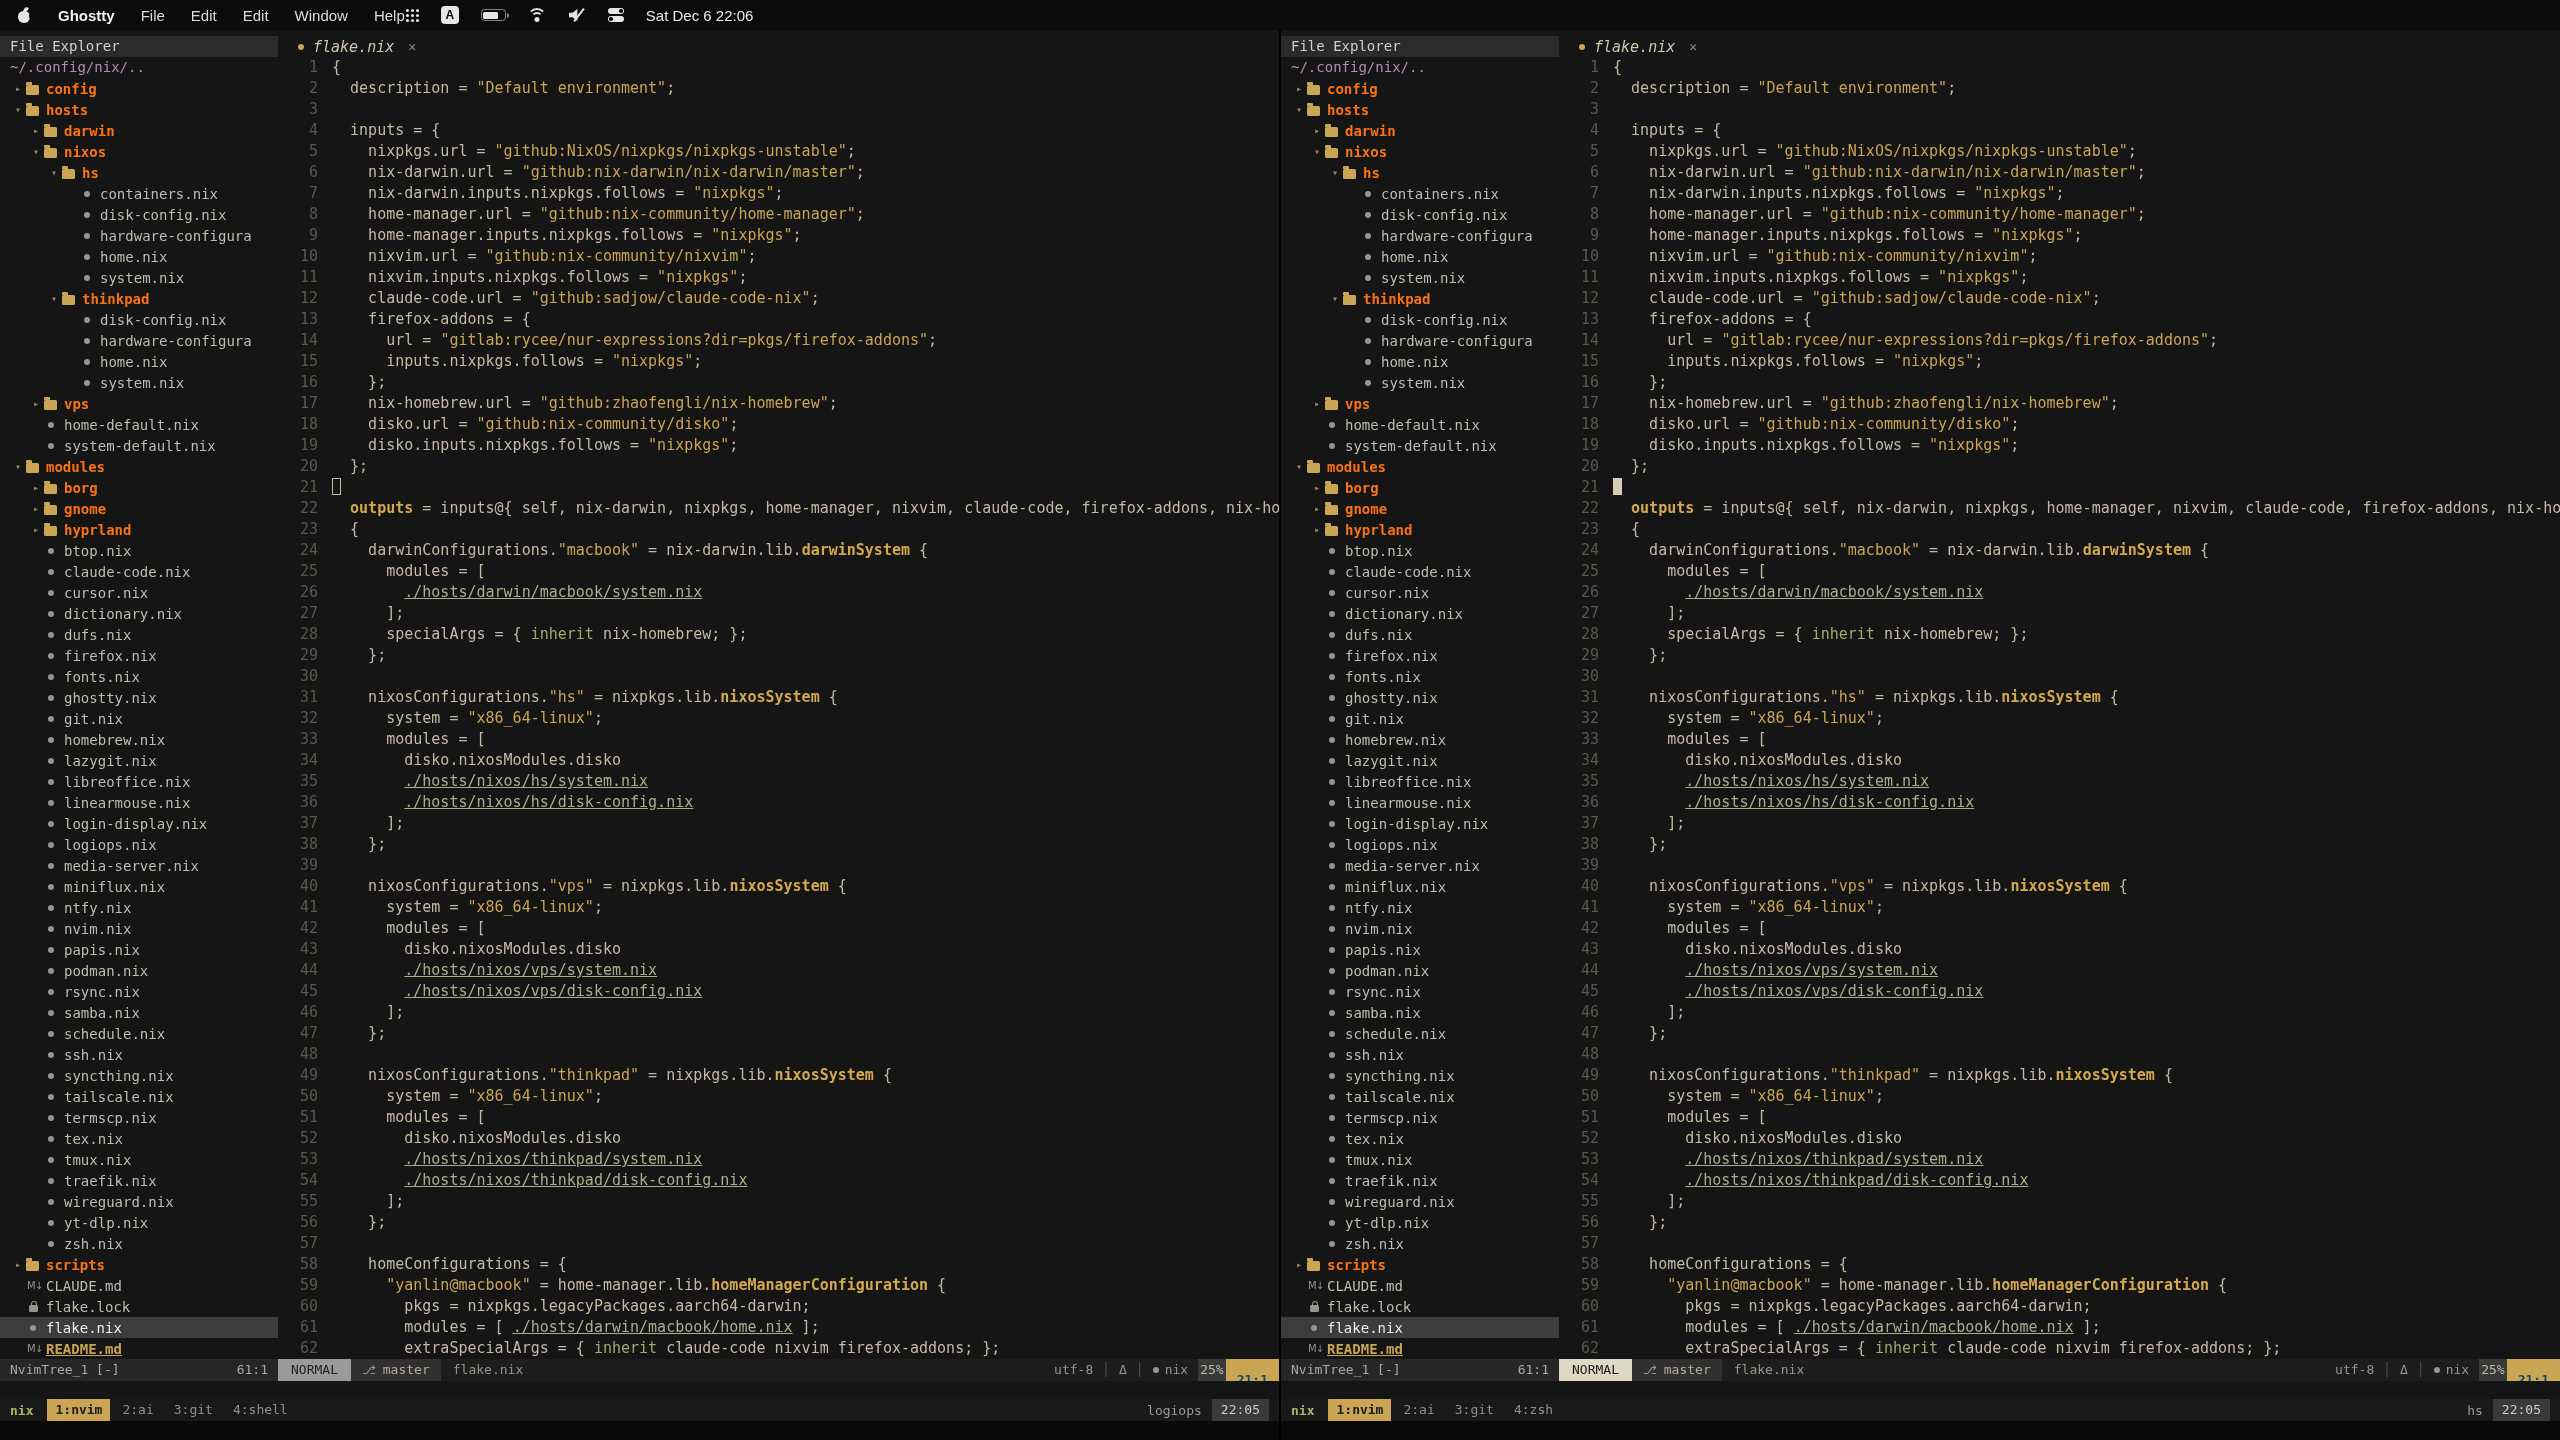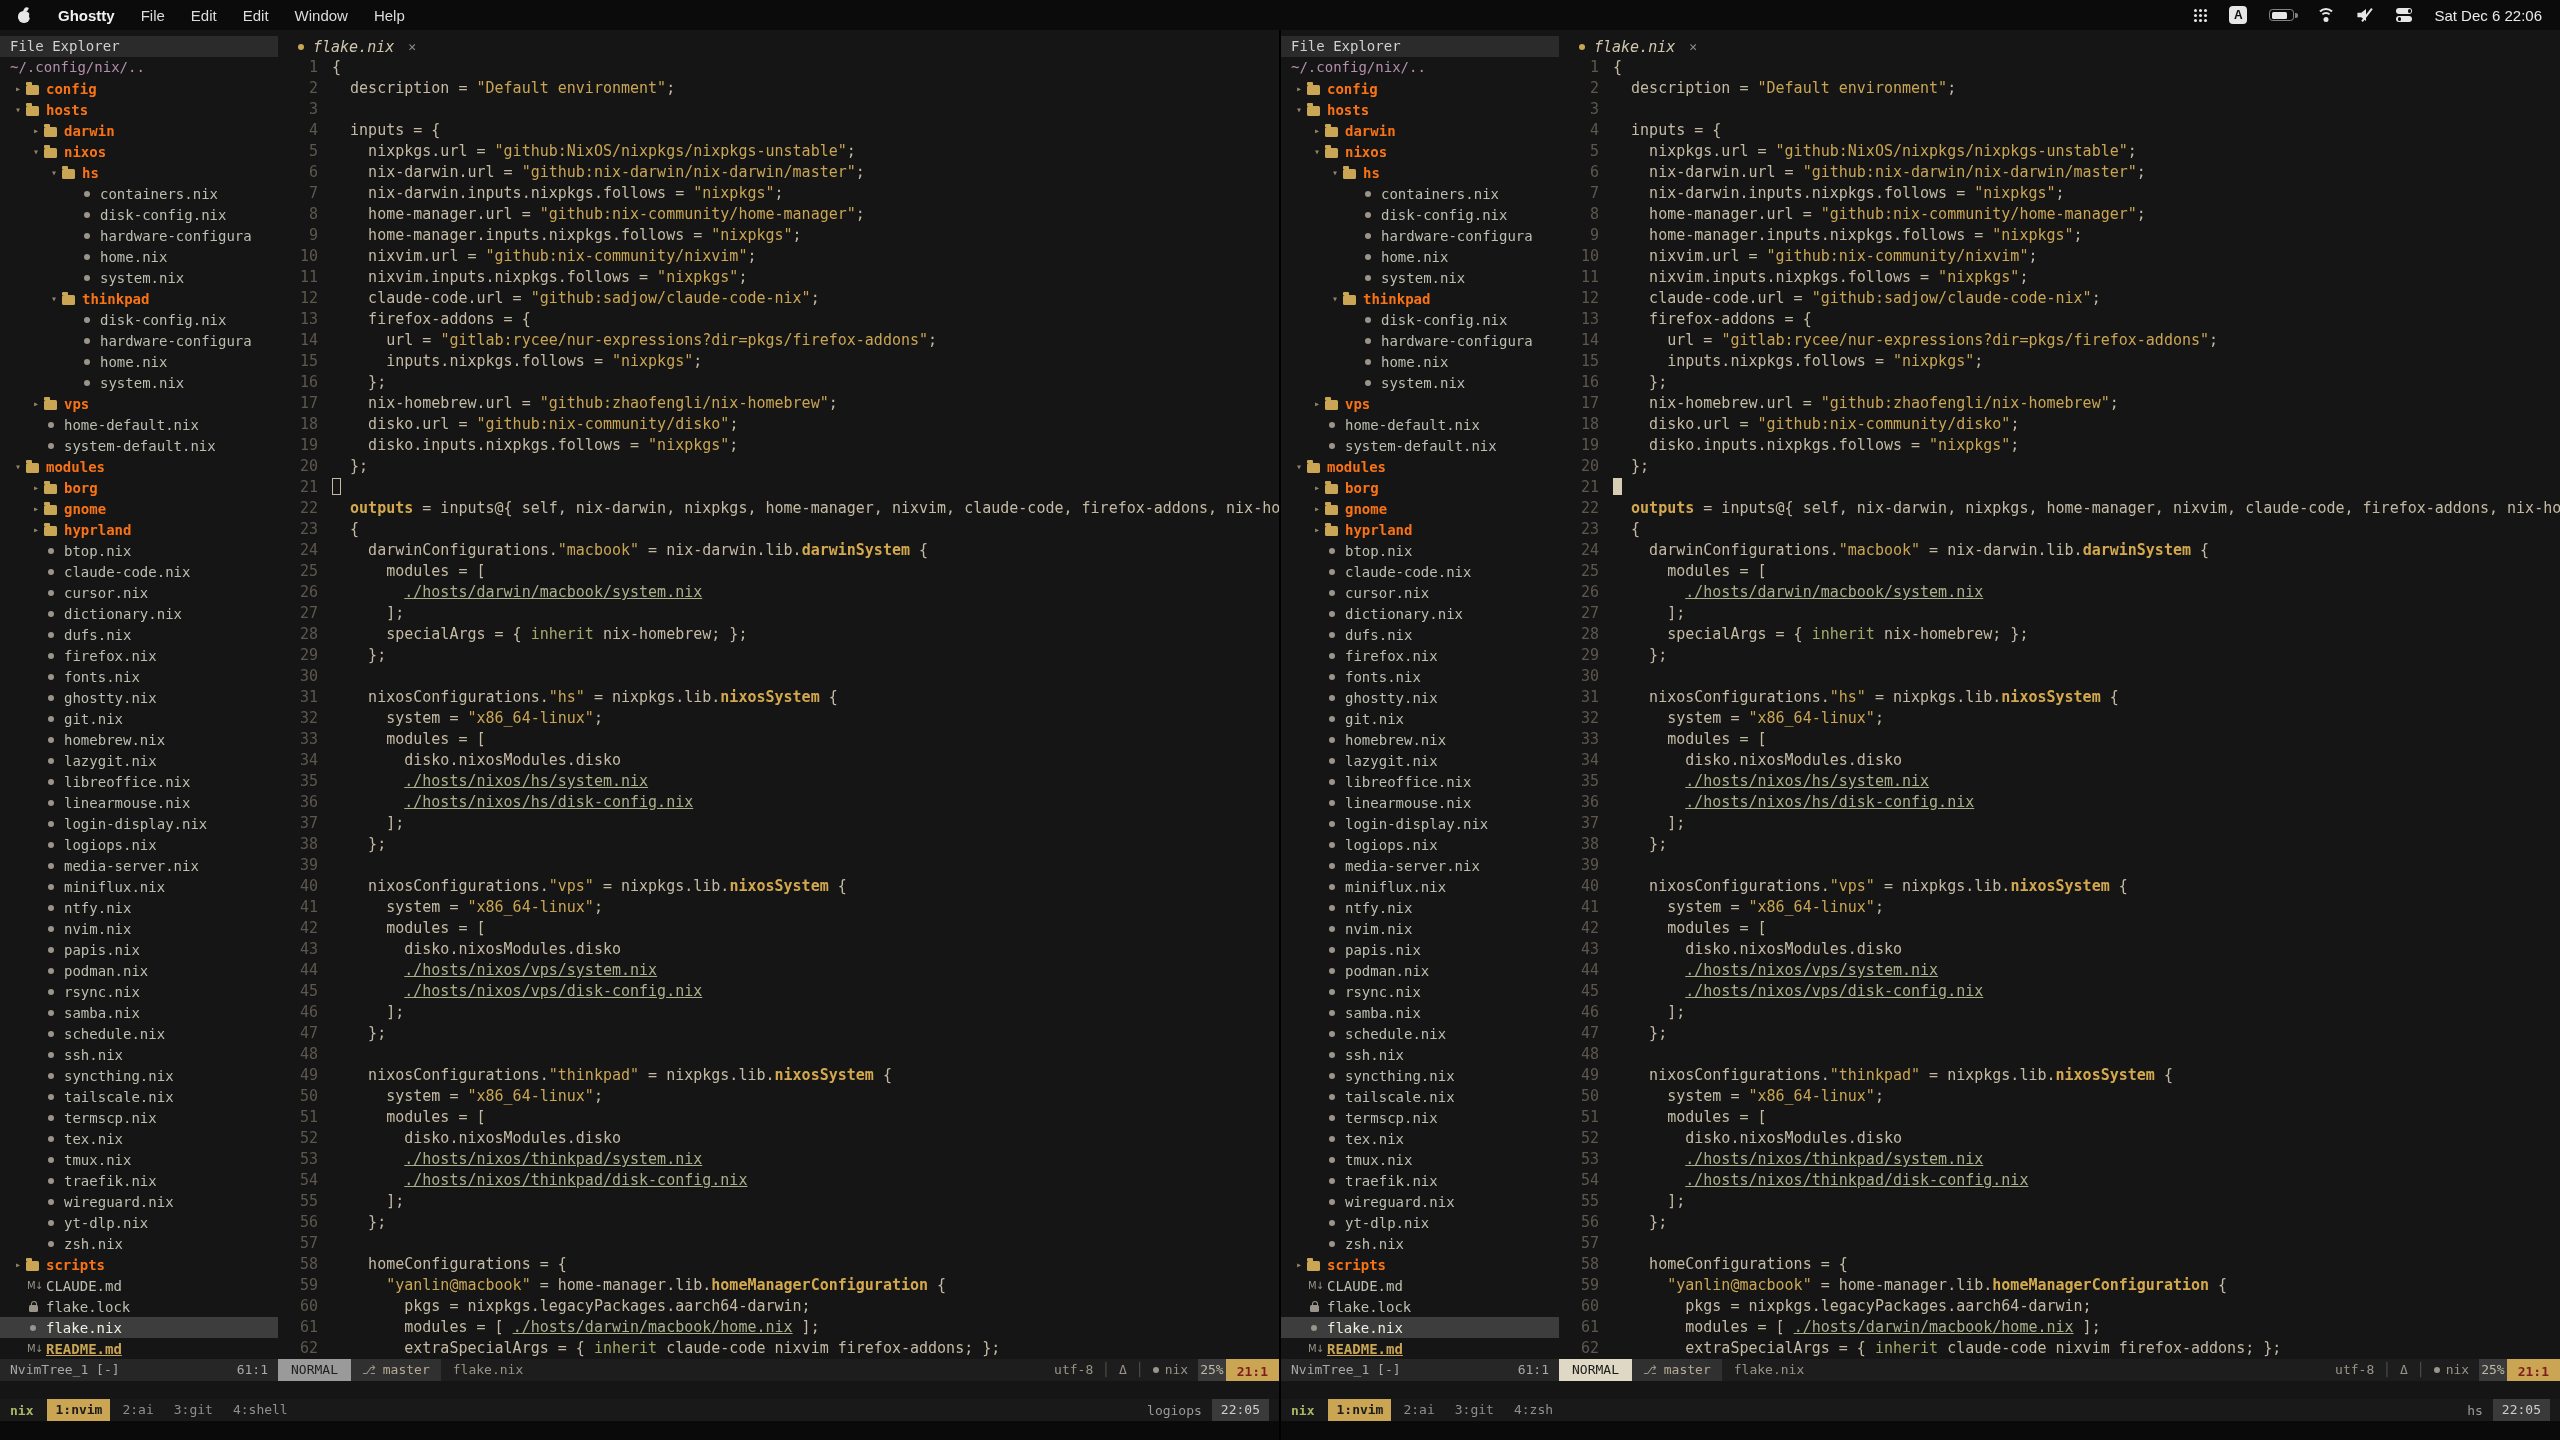"Ghostty" .menubar { justify-content: space-between -> none }
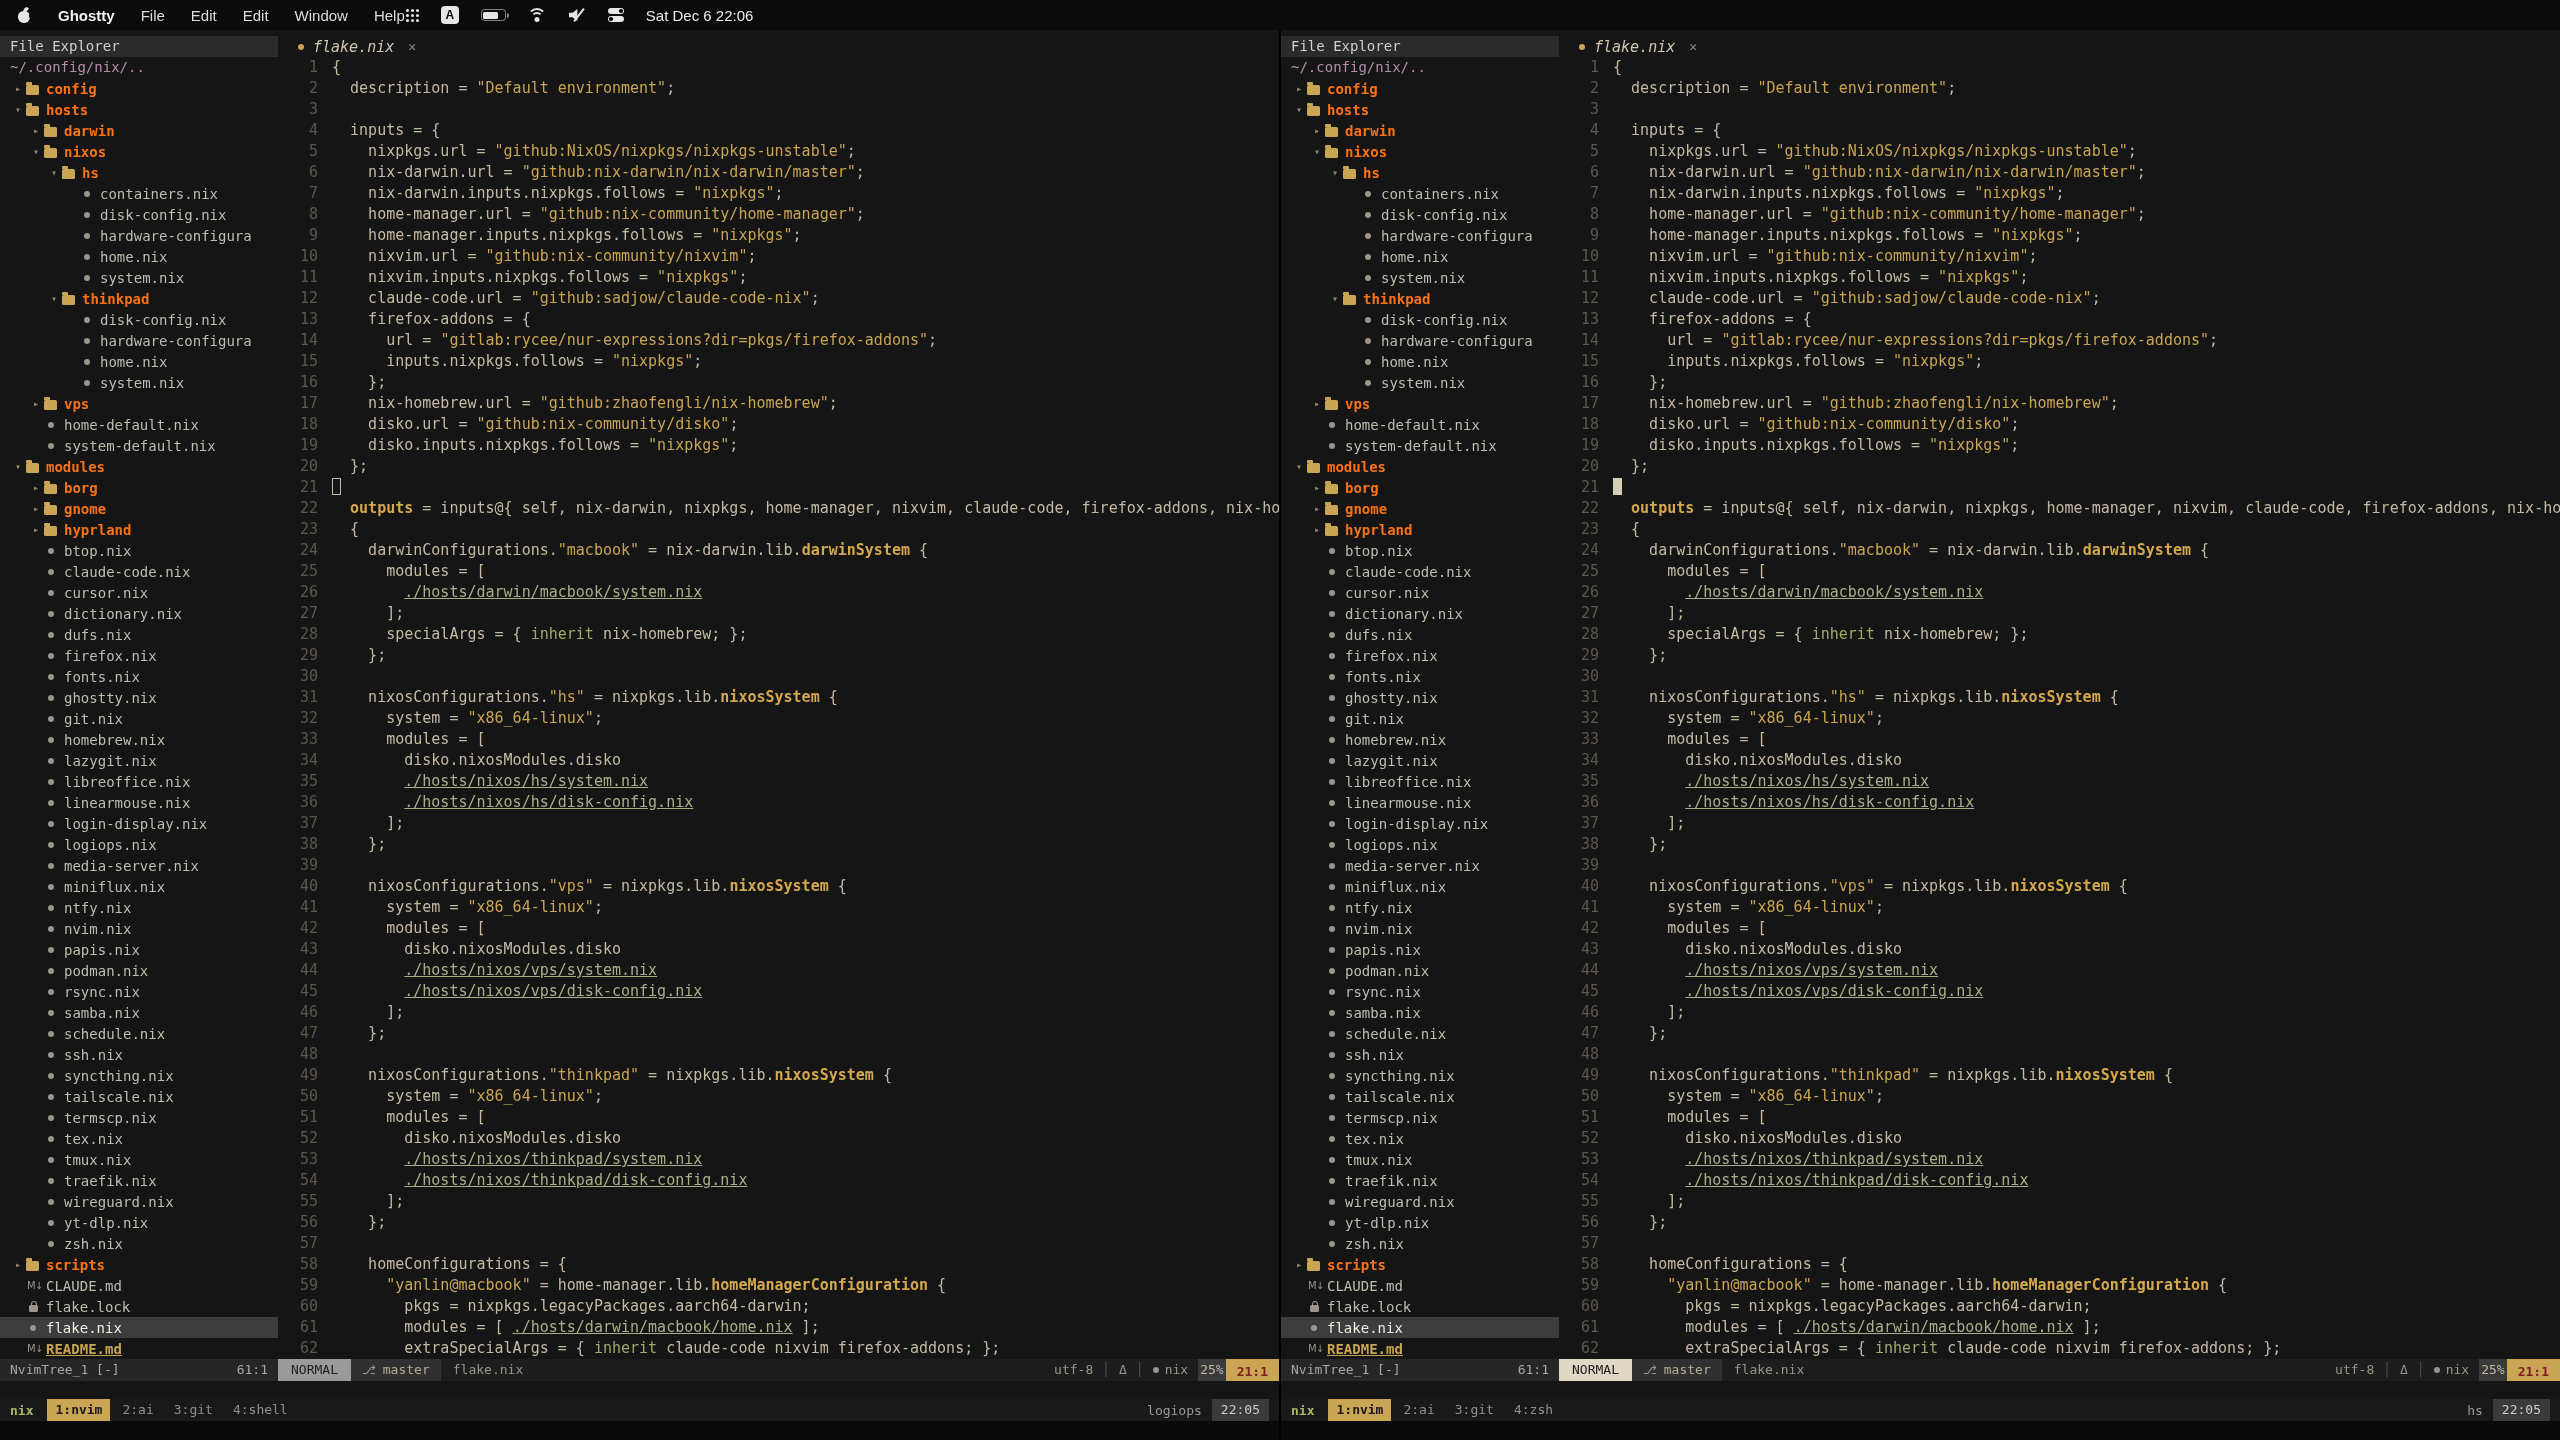"21:1" .sl-pos { color: #7f1d1d -> #0c4a6e; padding: 2px 11px -> 10px 11px }
